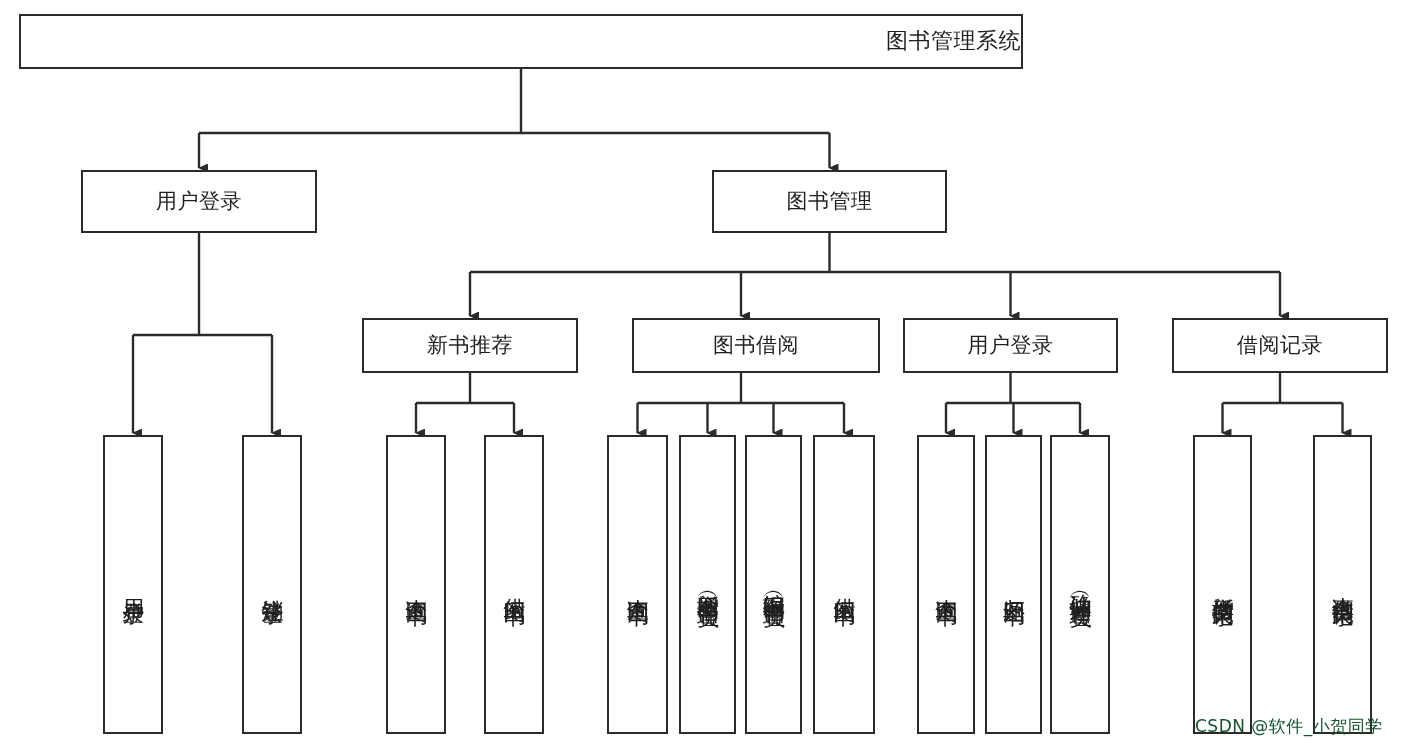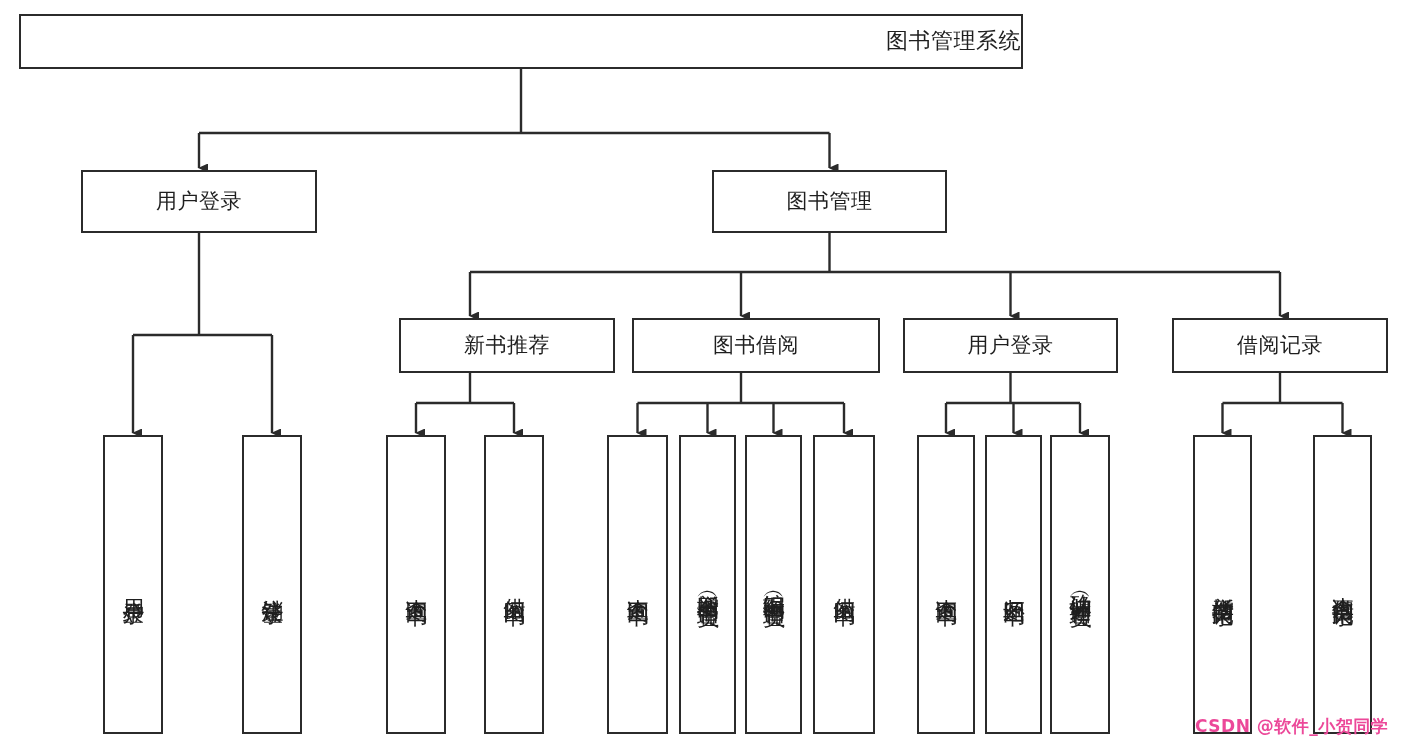"新书推荐" div.node { margin-left: 37px -> none }
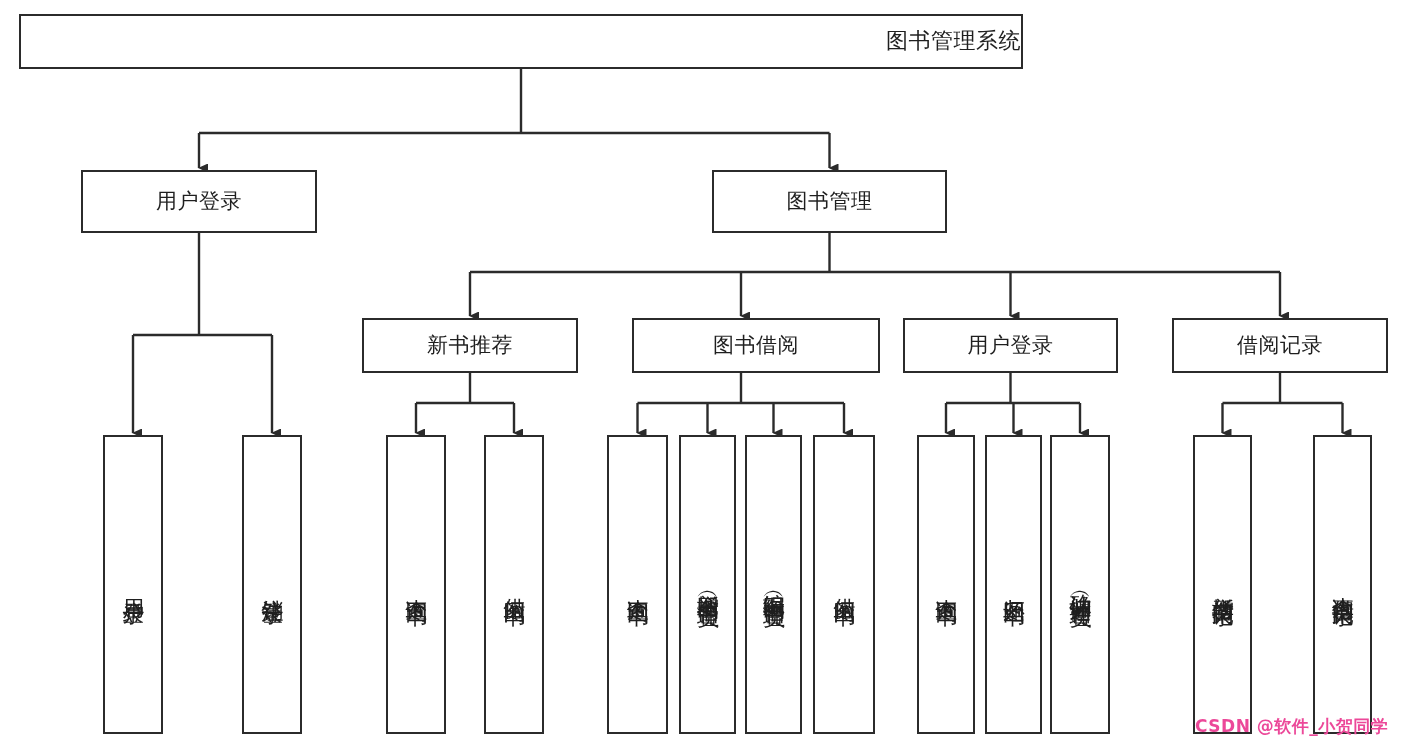"CSDN @软件_小贺同学" div.watermark { color: #ec4899 -> #14532d; font-weight: bold -> none }
